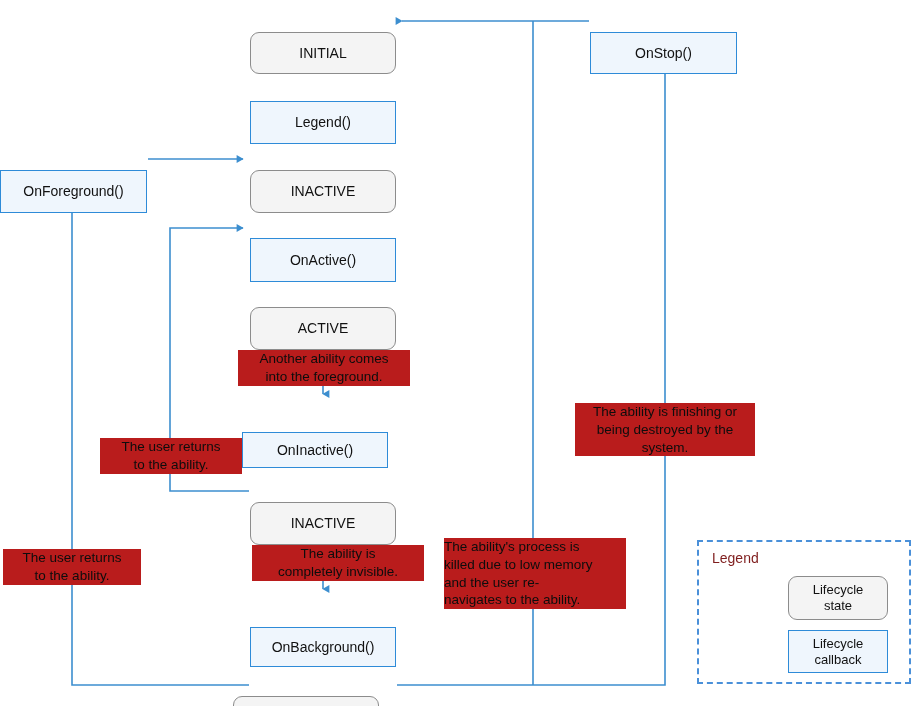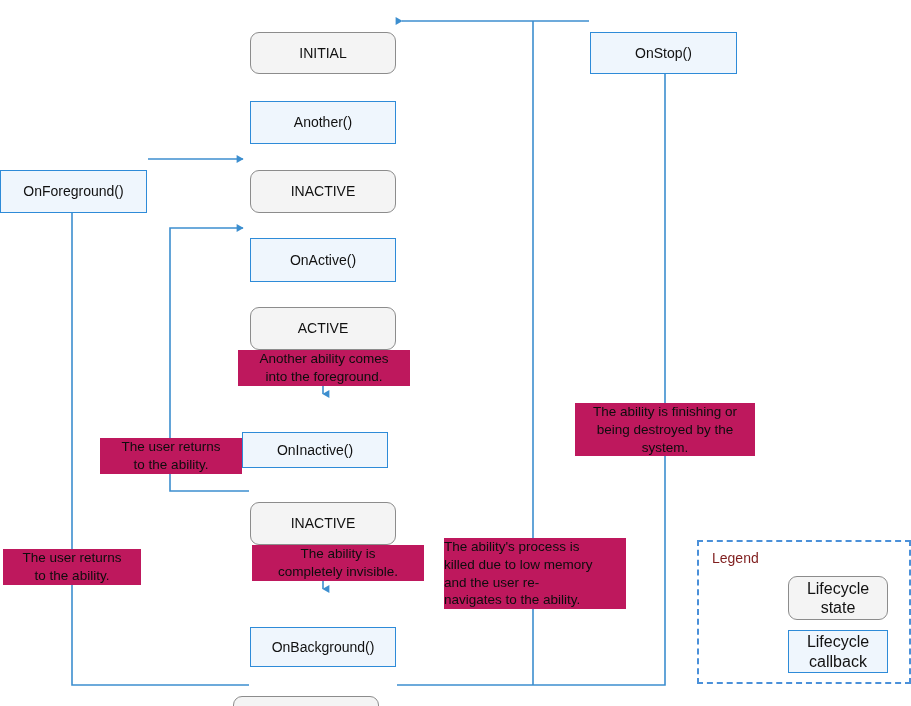"Another()" span { text: Another -> Legend }
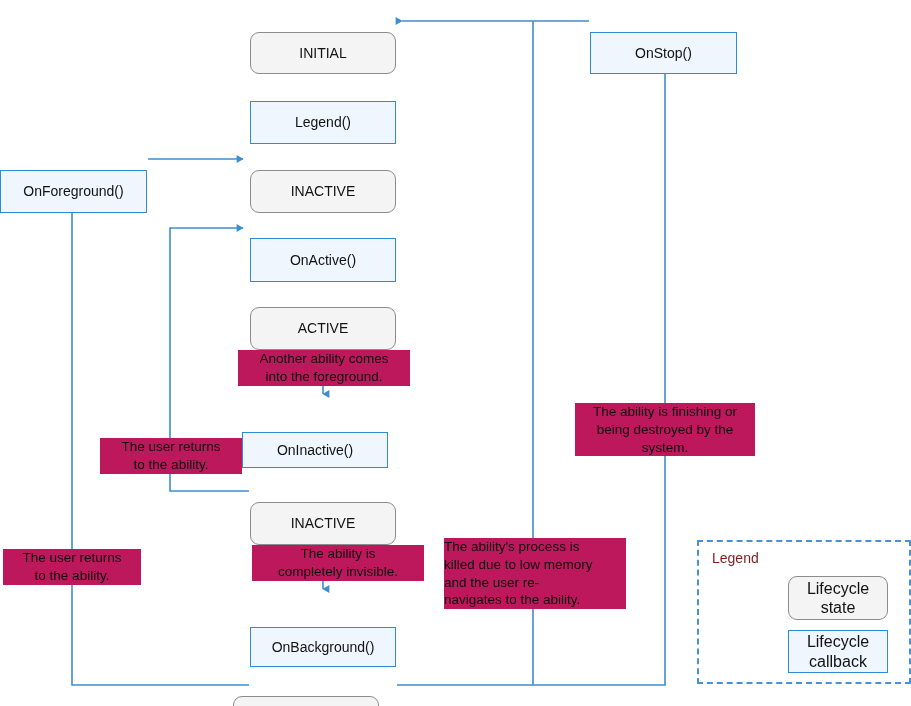"Another ability comes" .edge-label { background: #be185d -> #b91c1c }
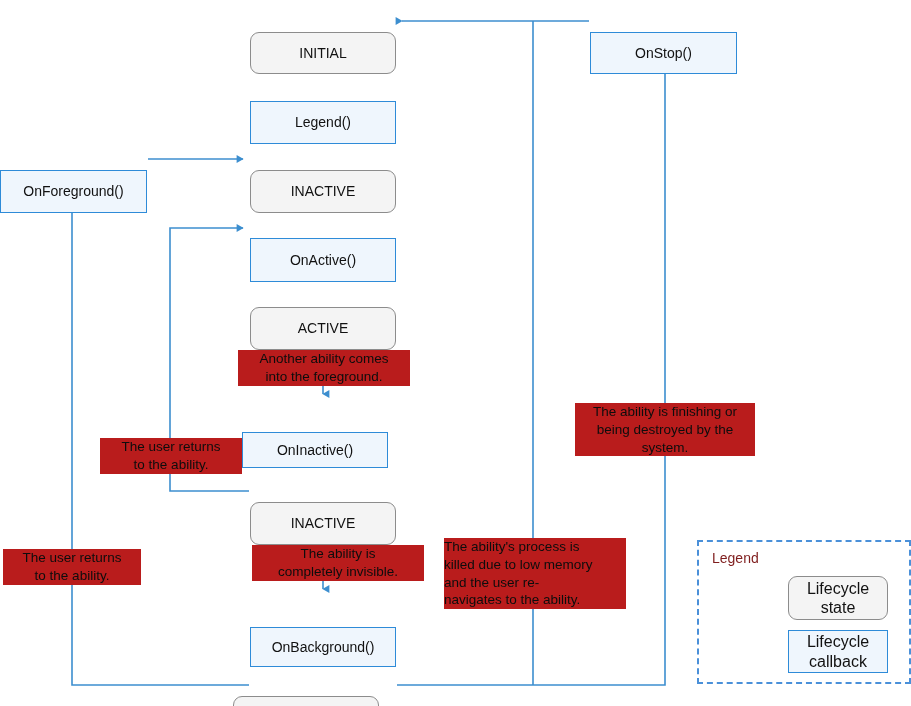"Lifecycle" .legend-sample { font-size: 16px -> 13px }
